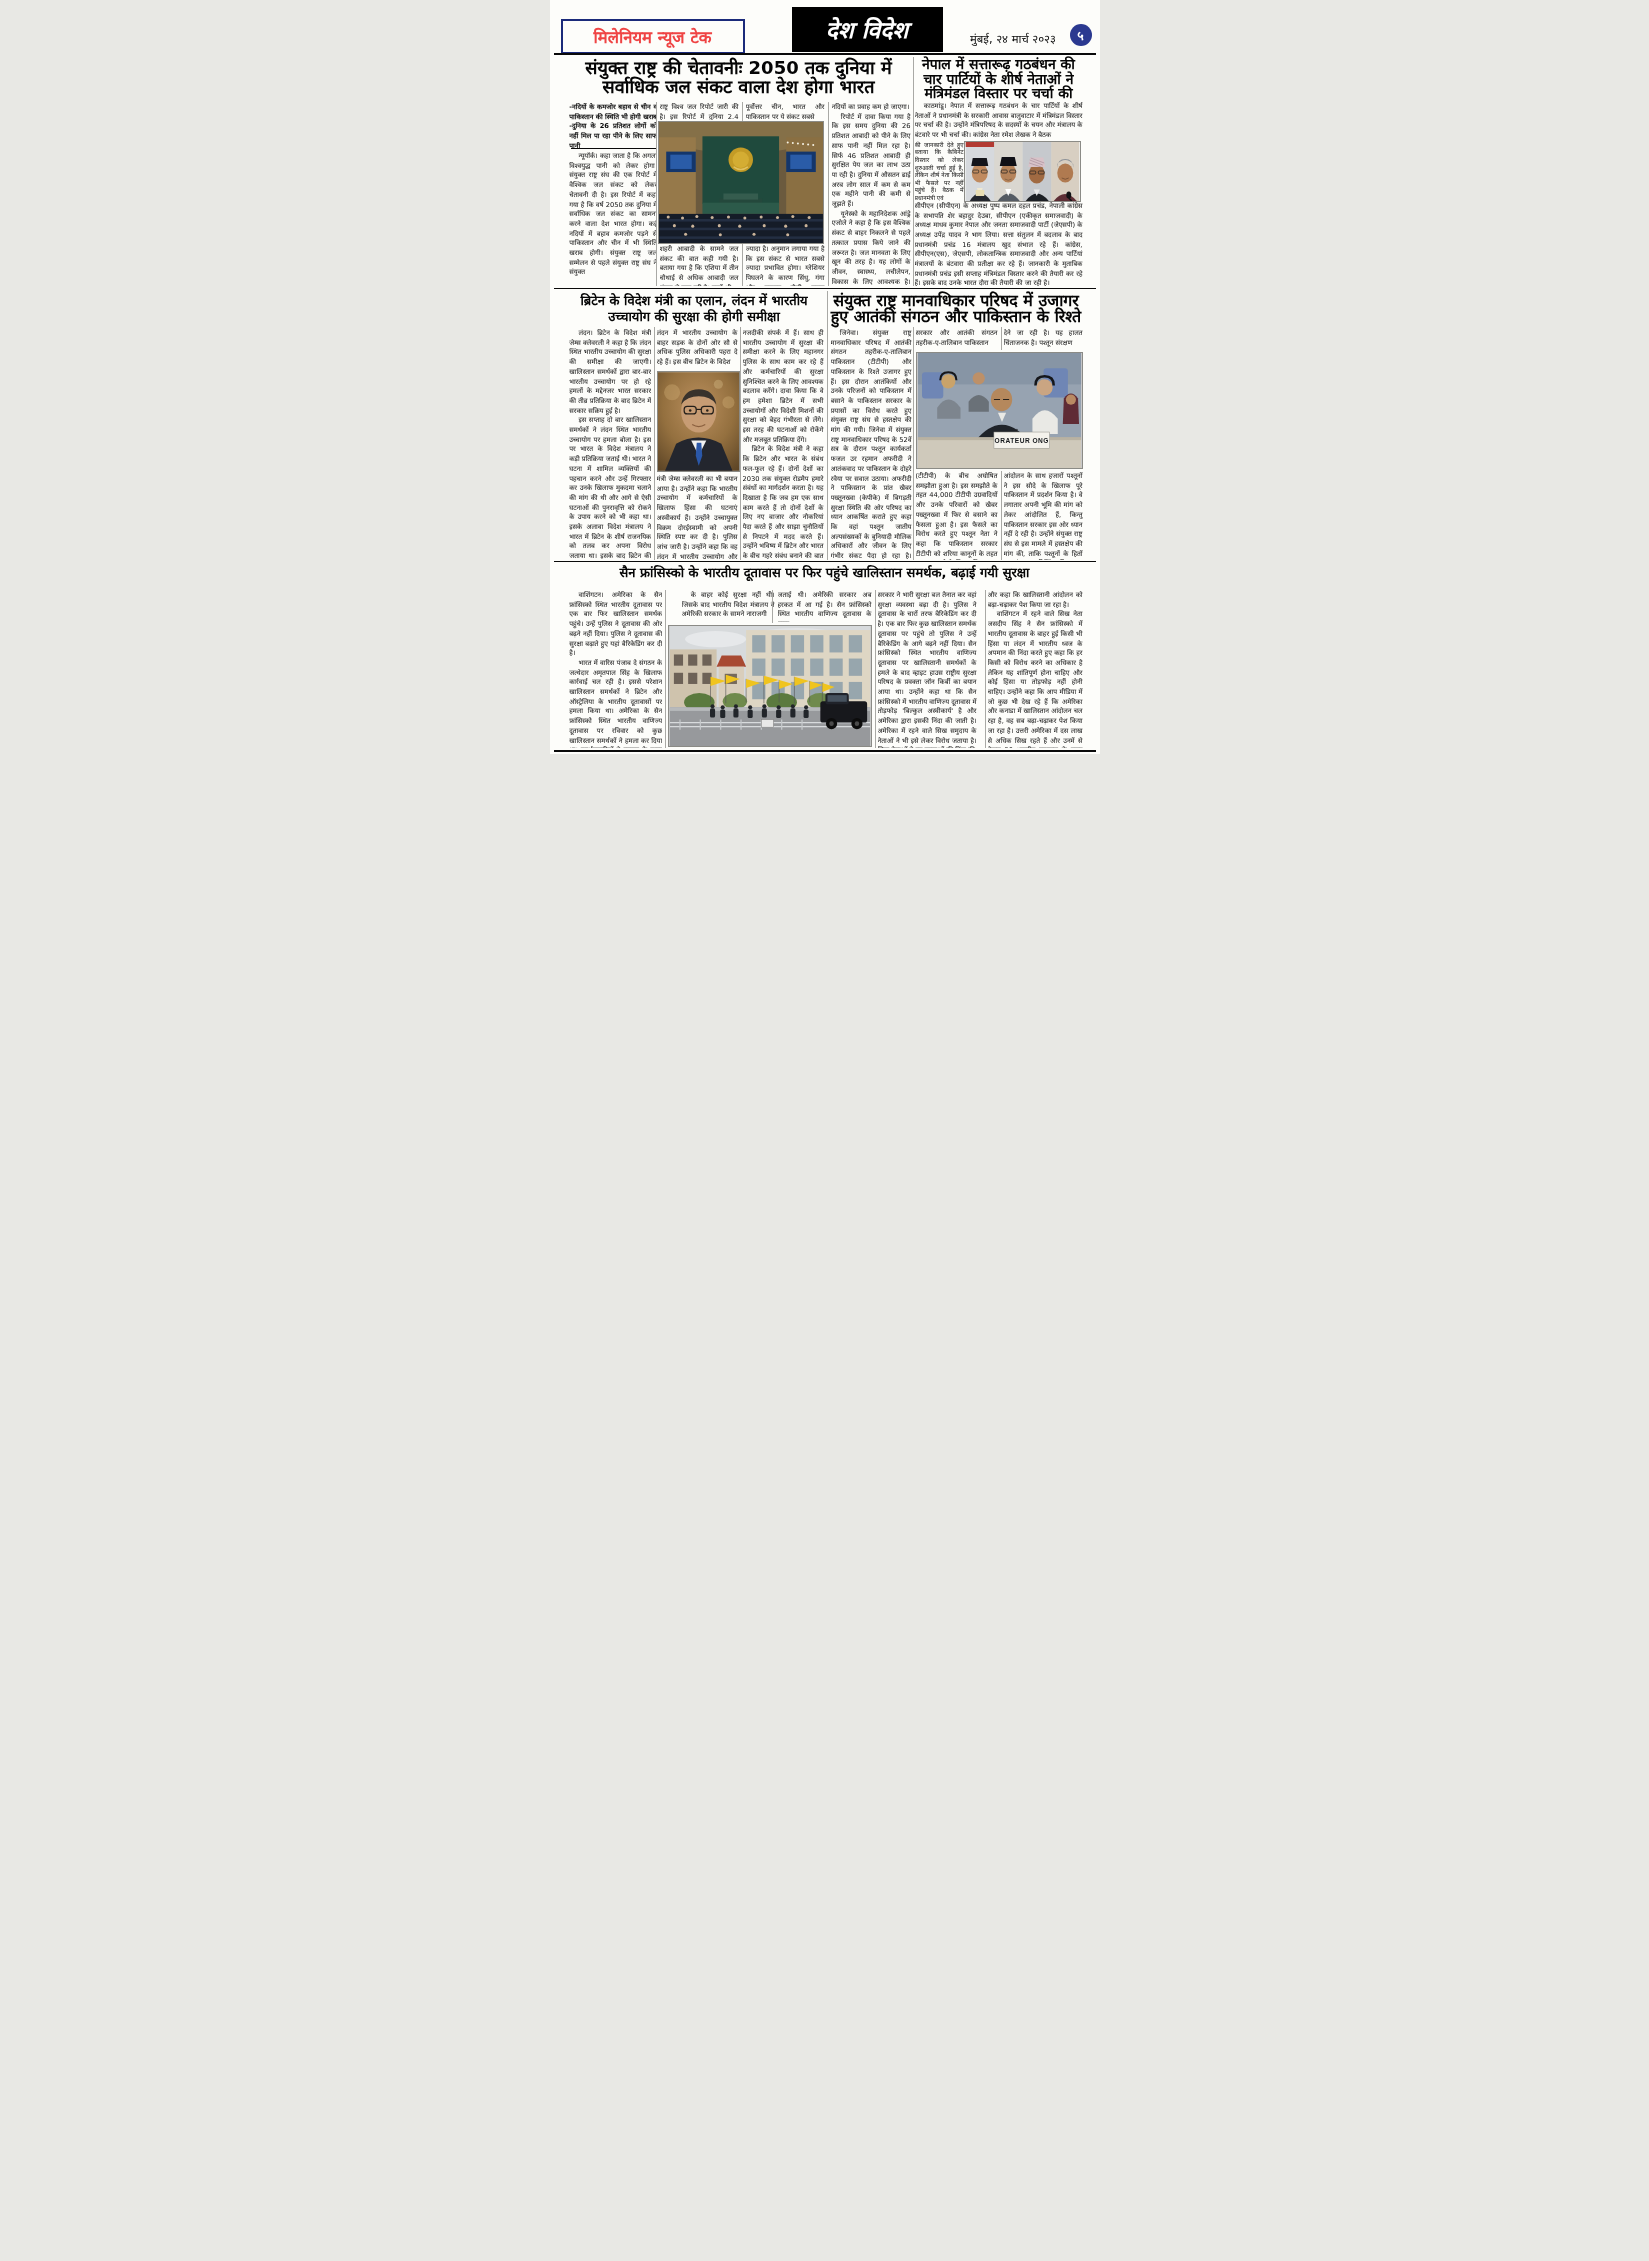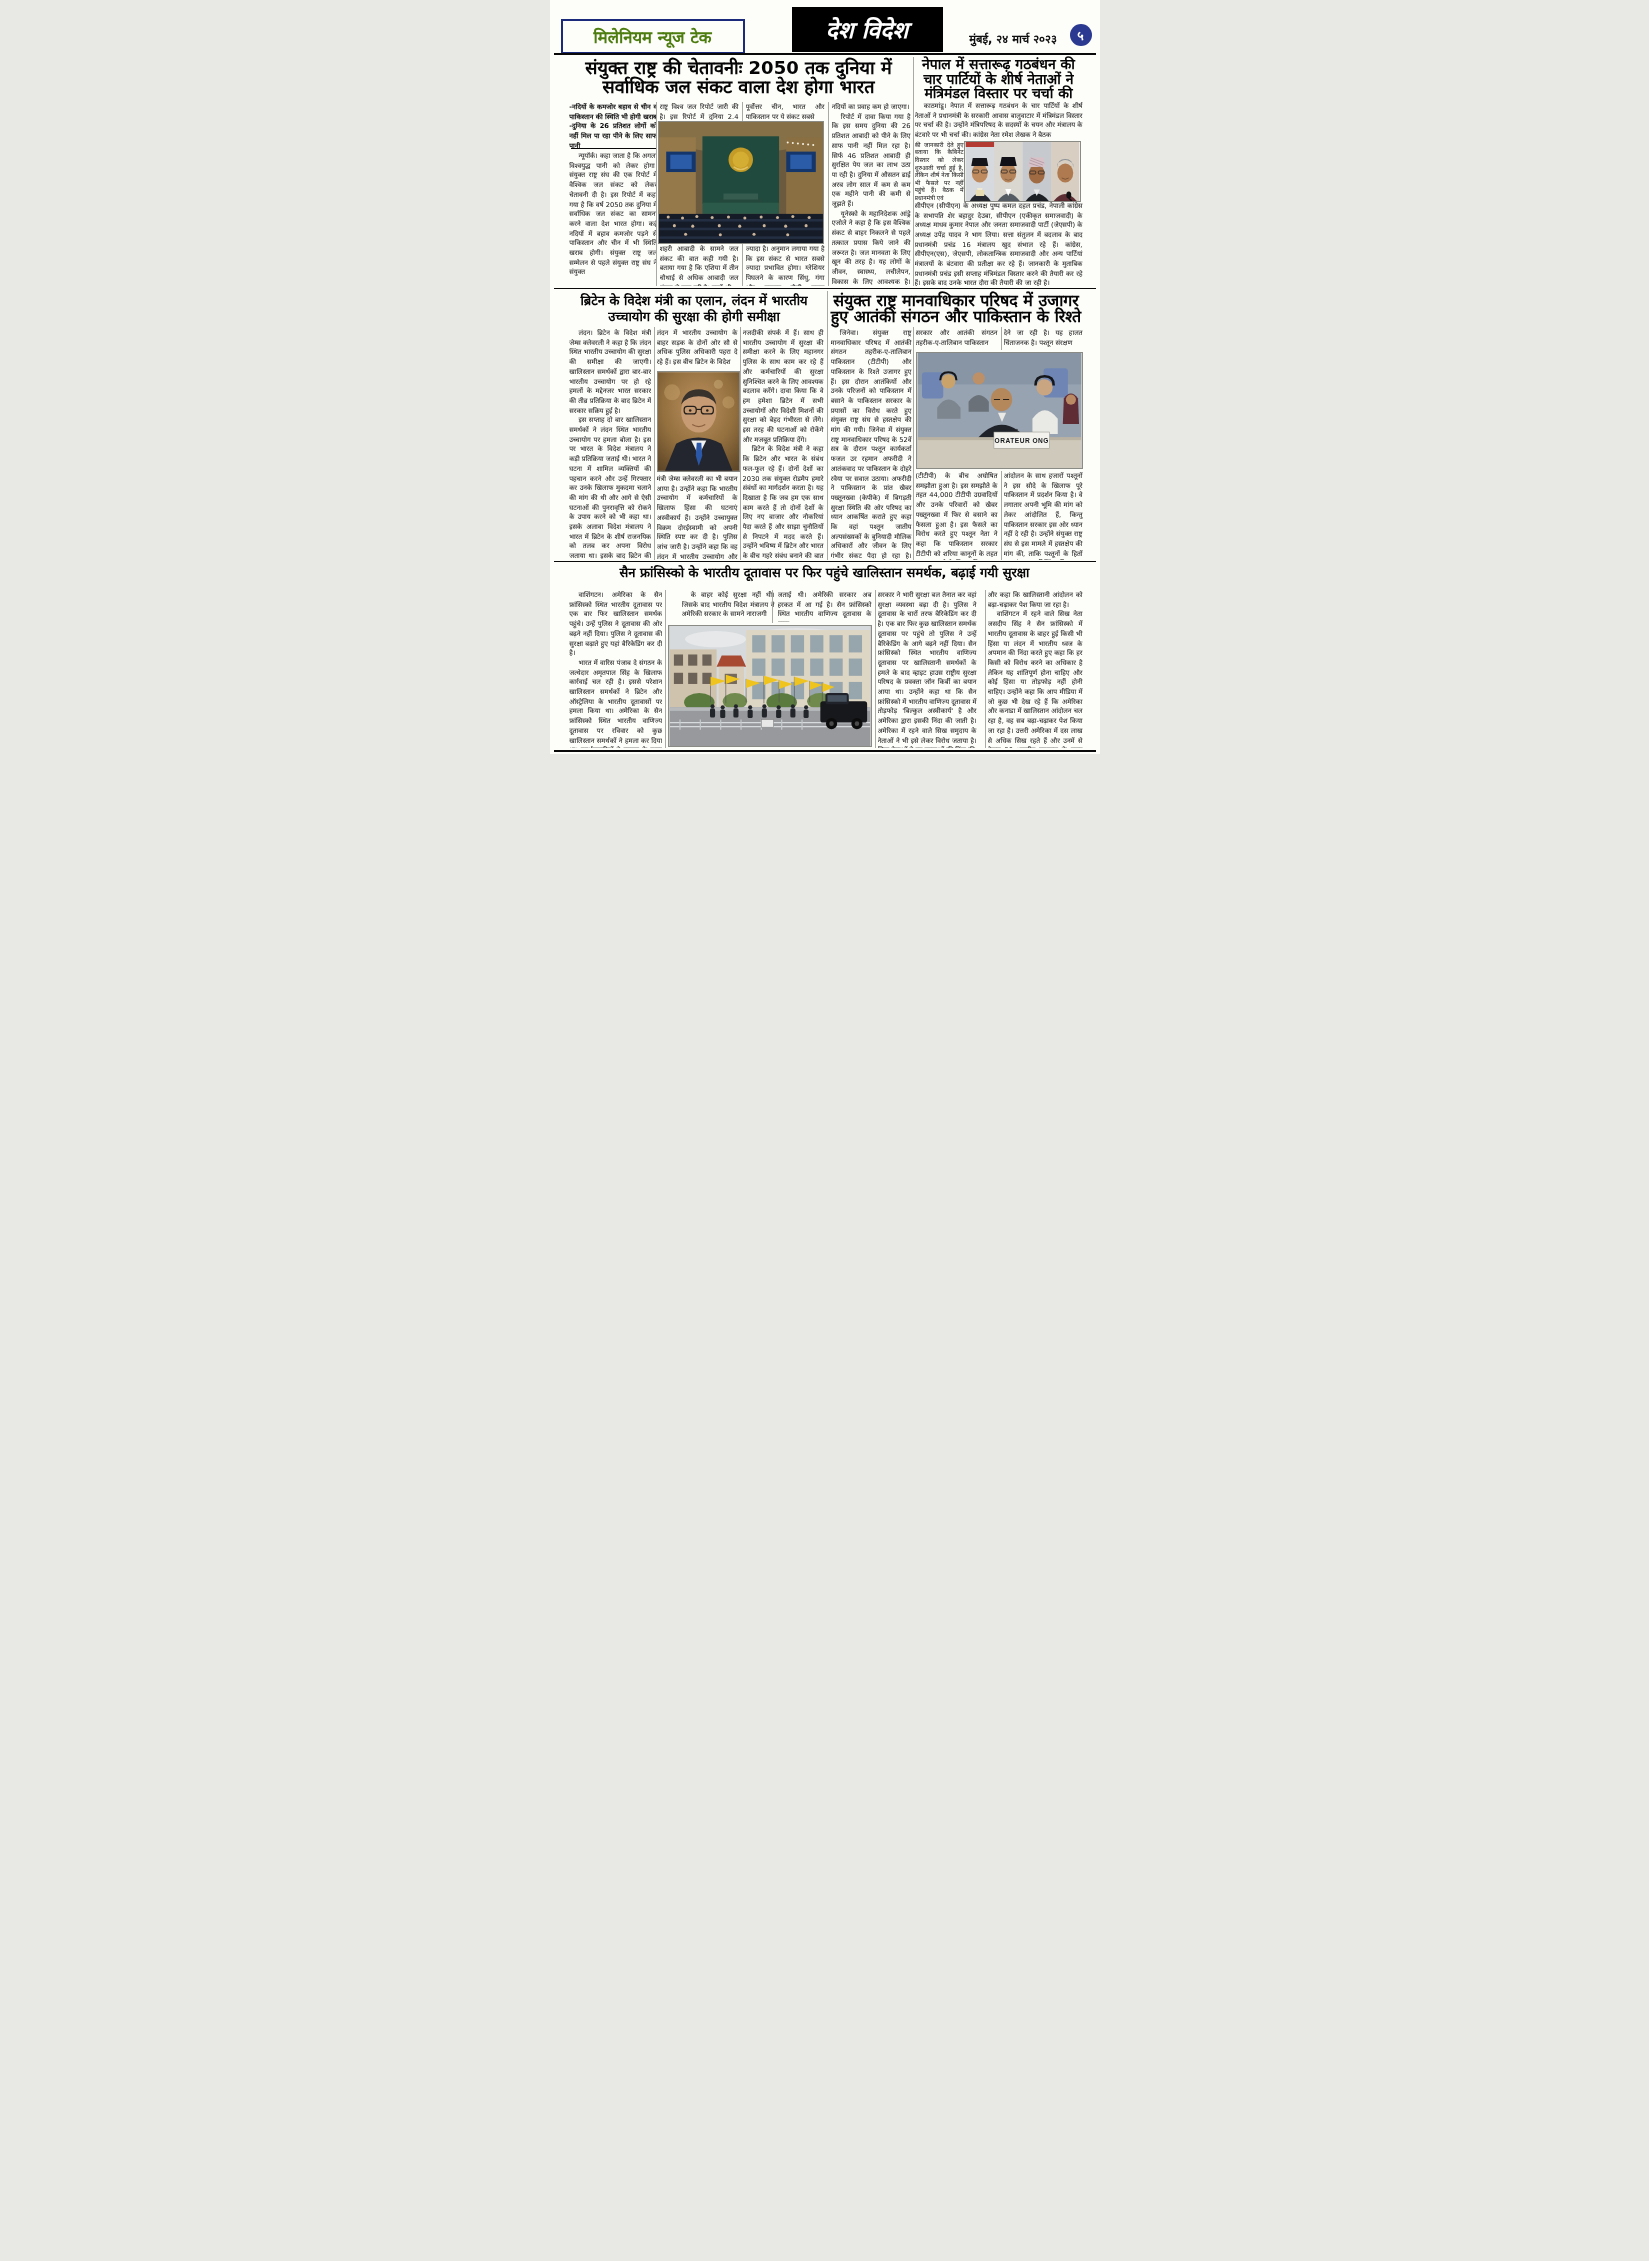"मिलेनियम न्यूज टेक" .brand-box { color: #4d7c0f -> #ef4444 }
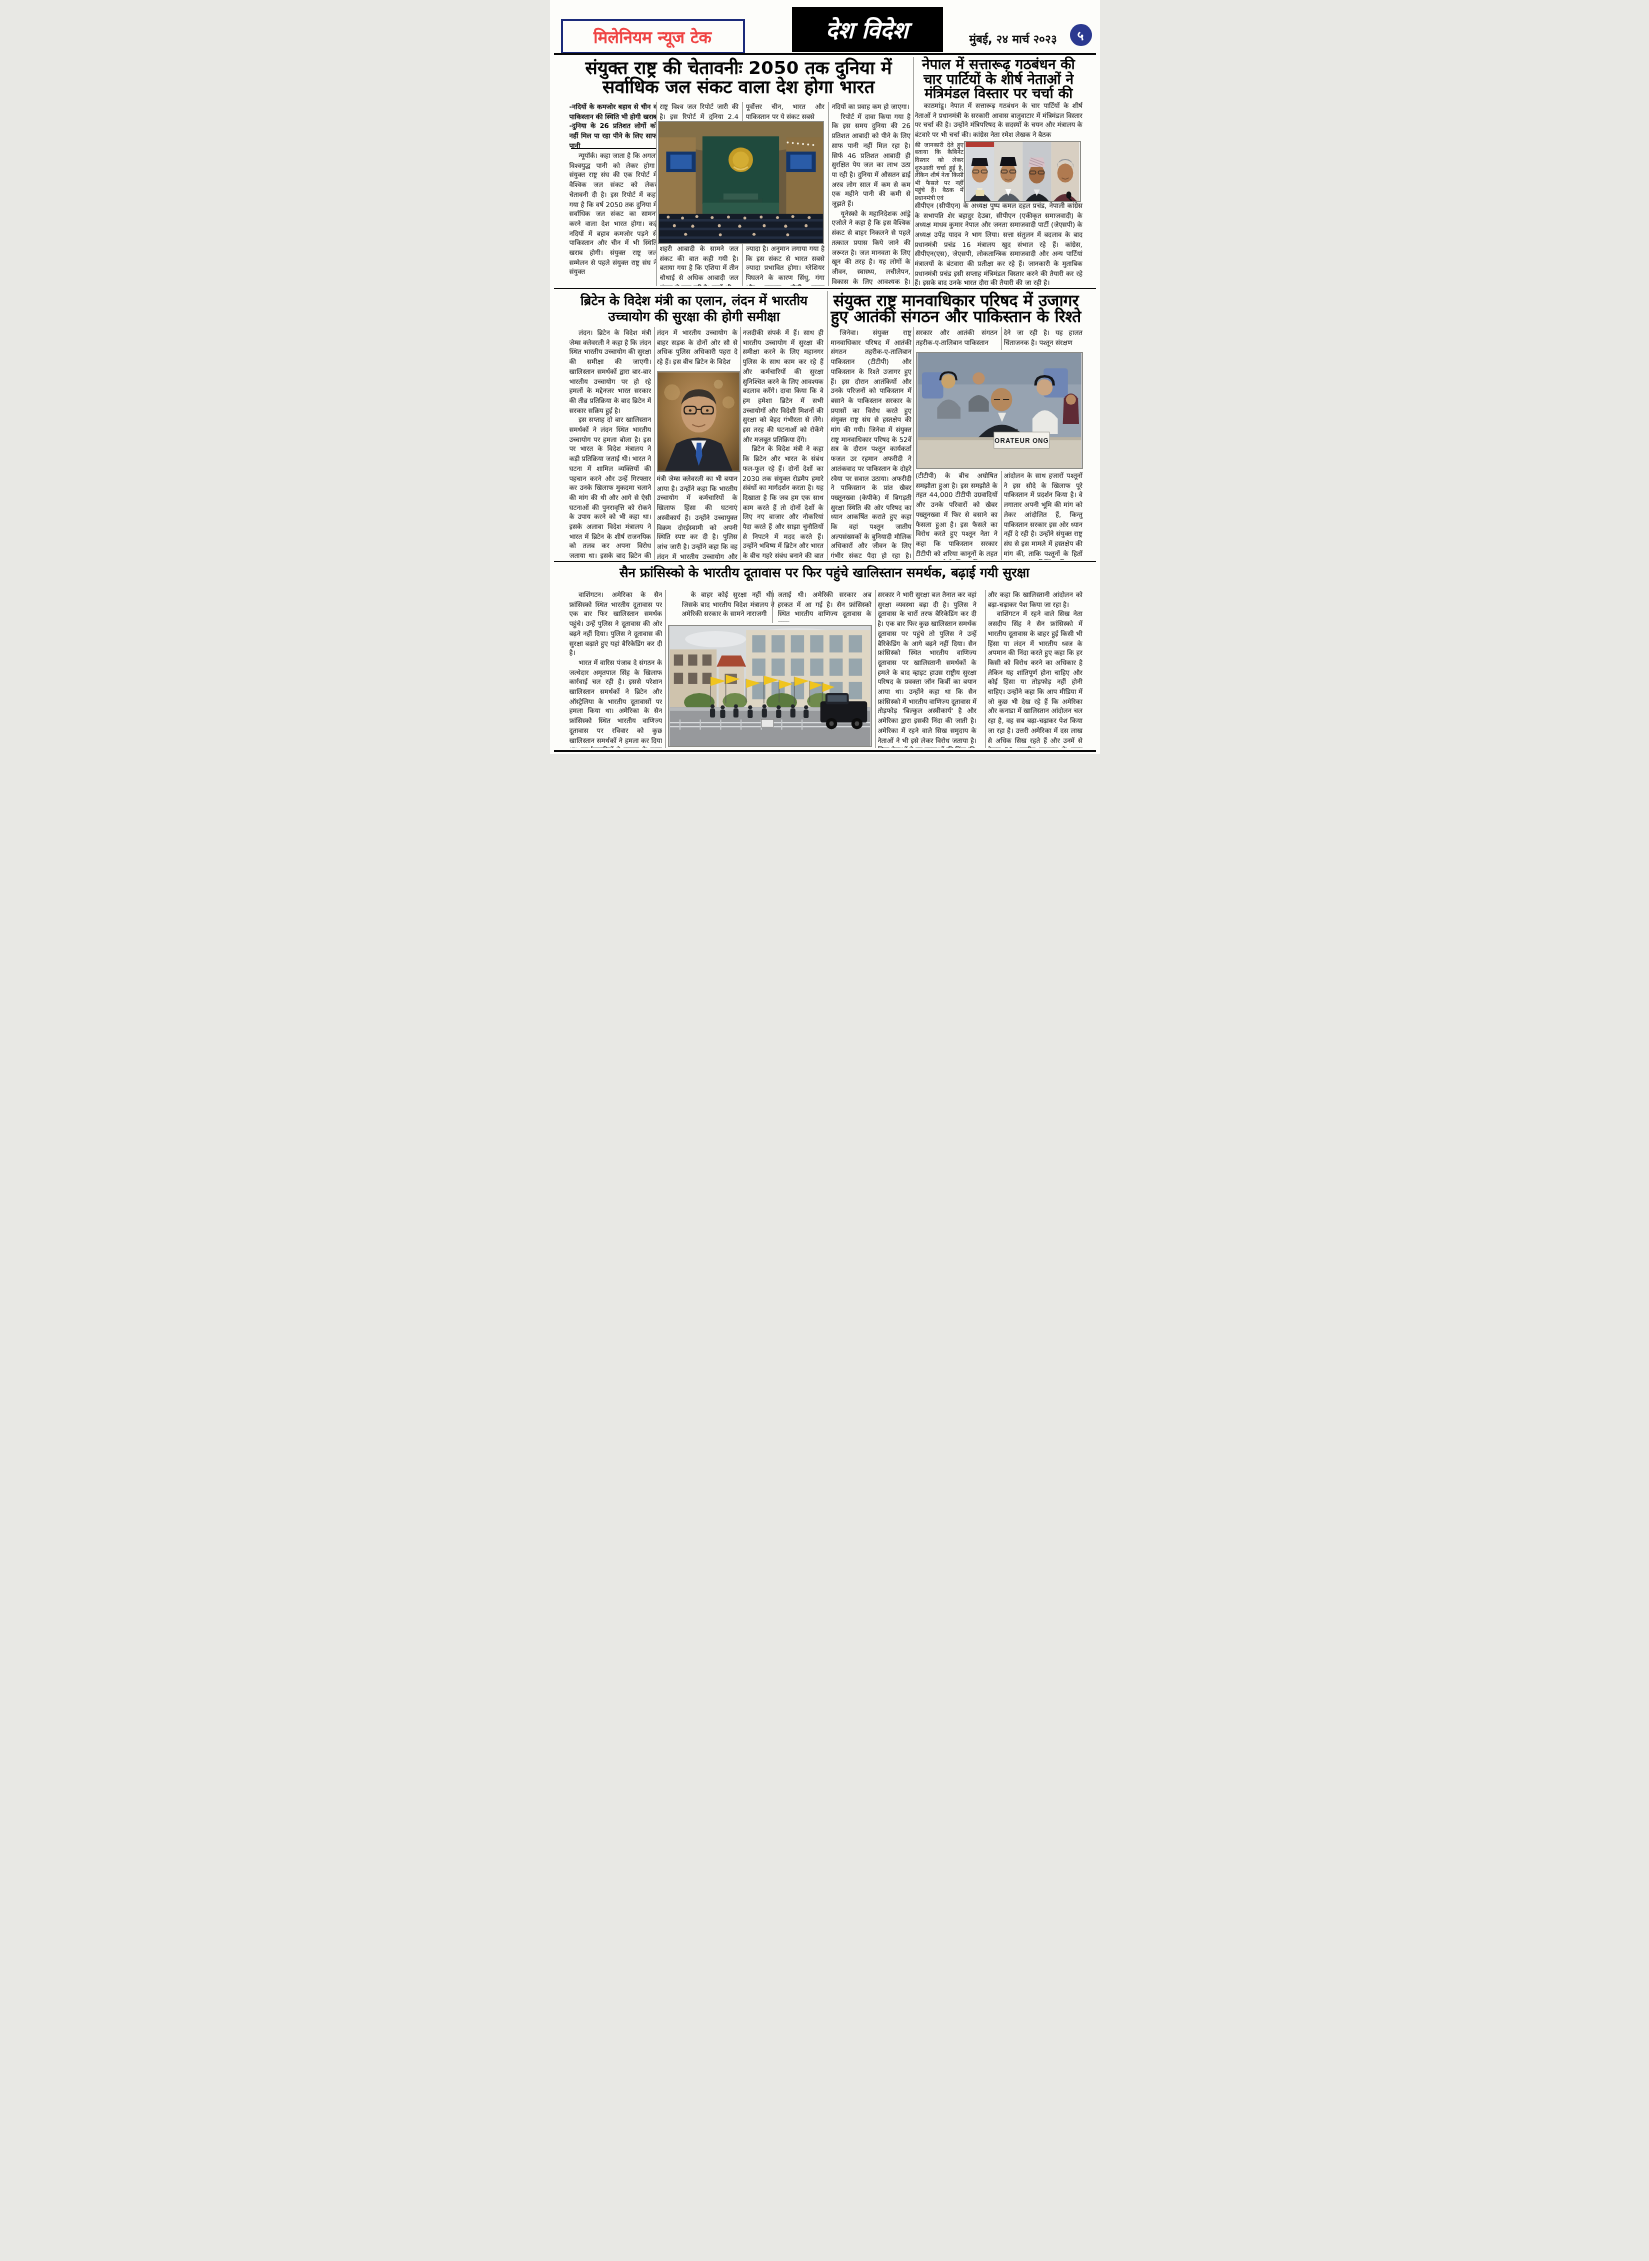"मुंबई, २४ मार्च २०२३" .dateline { font-weight: 700 -> 400 }
